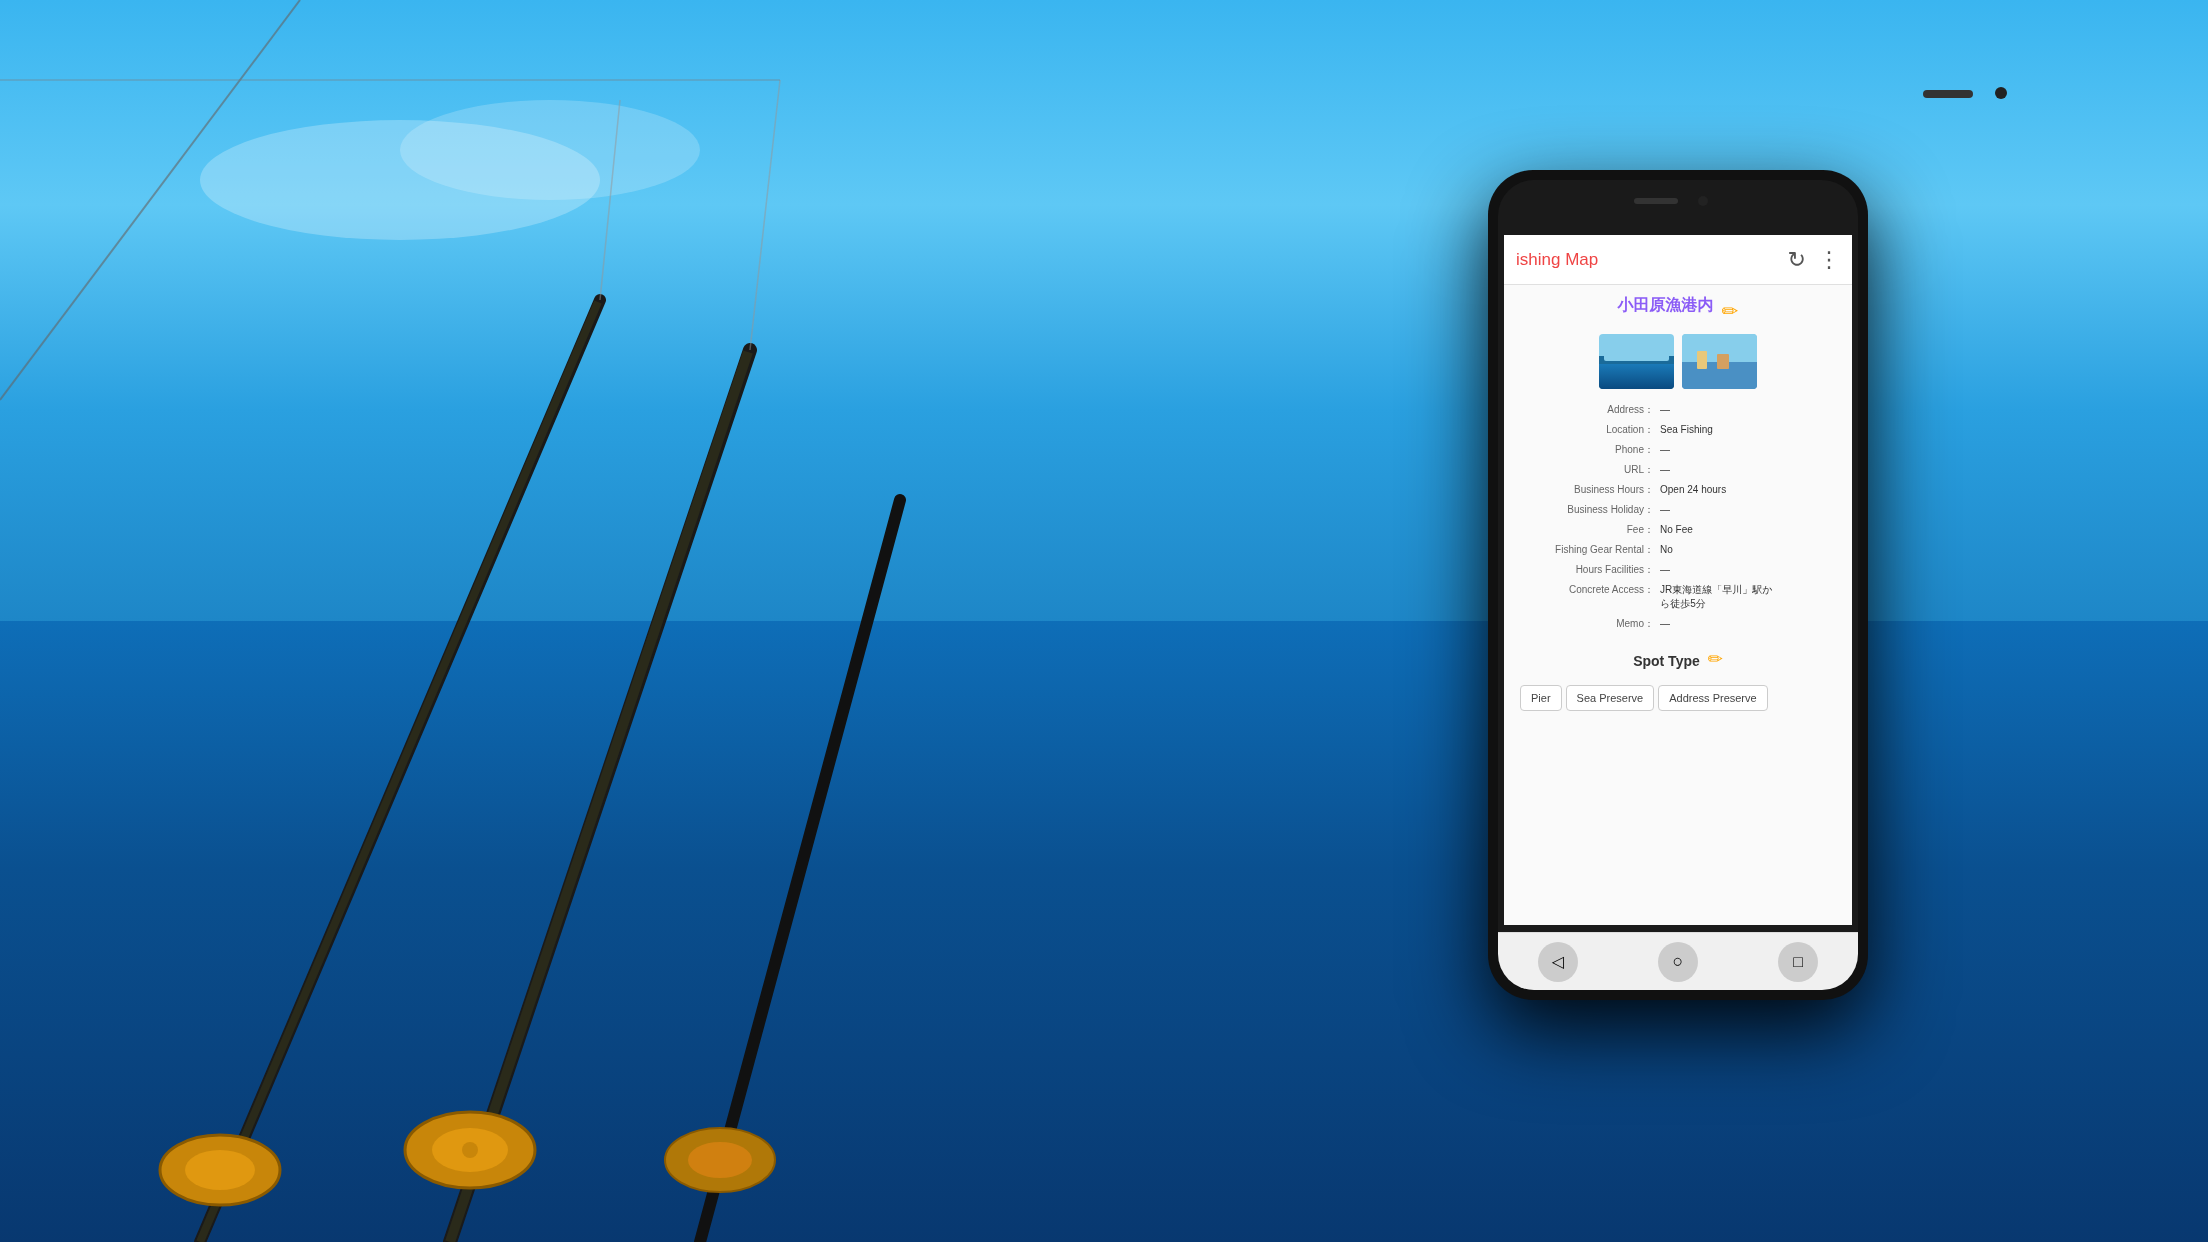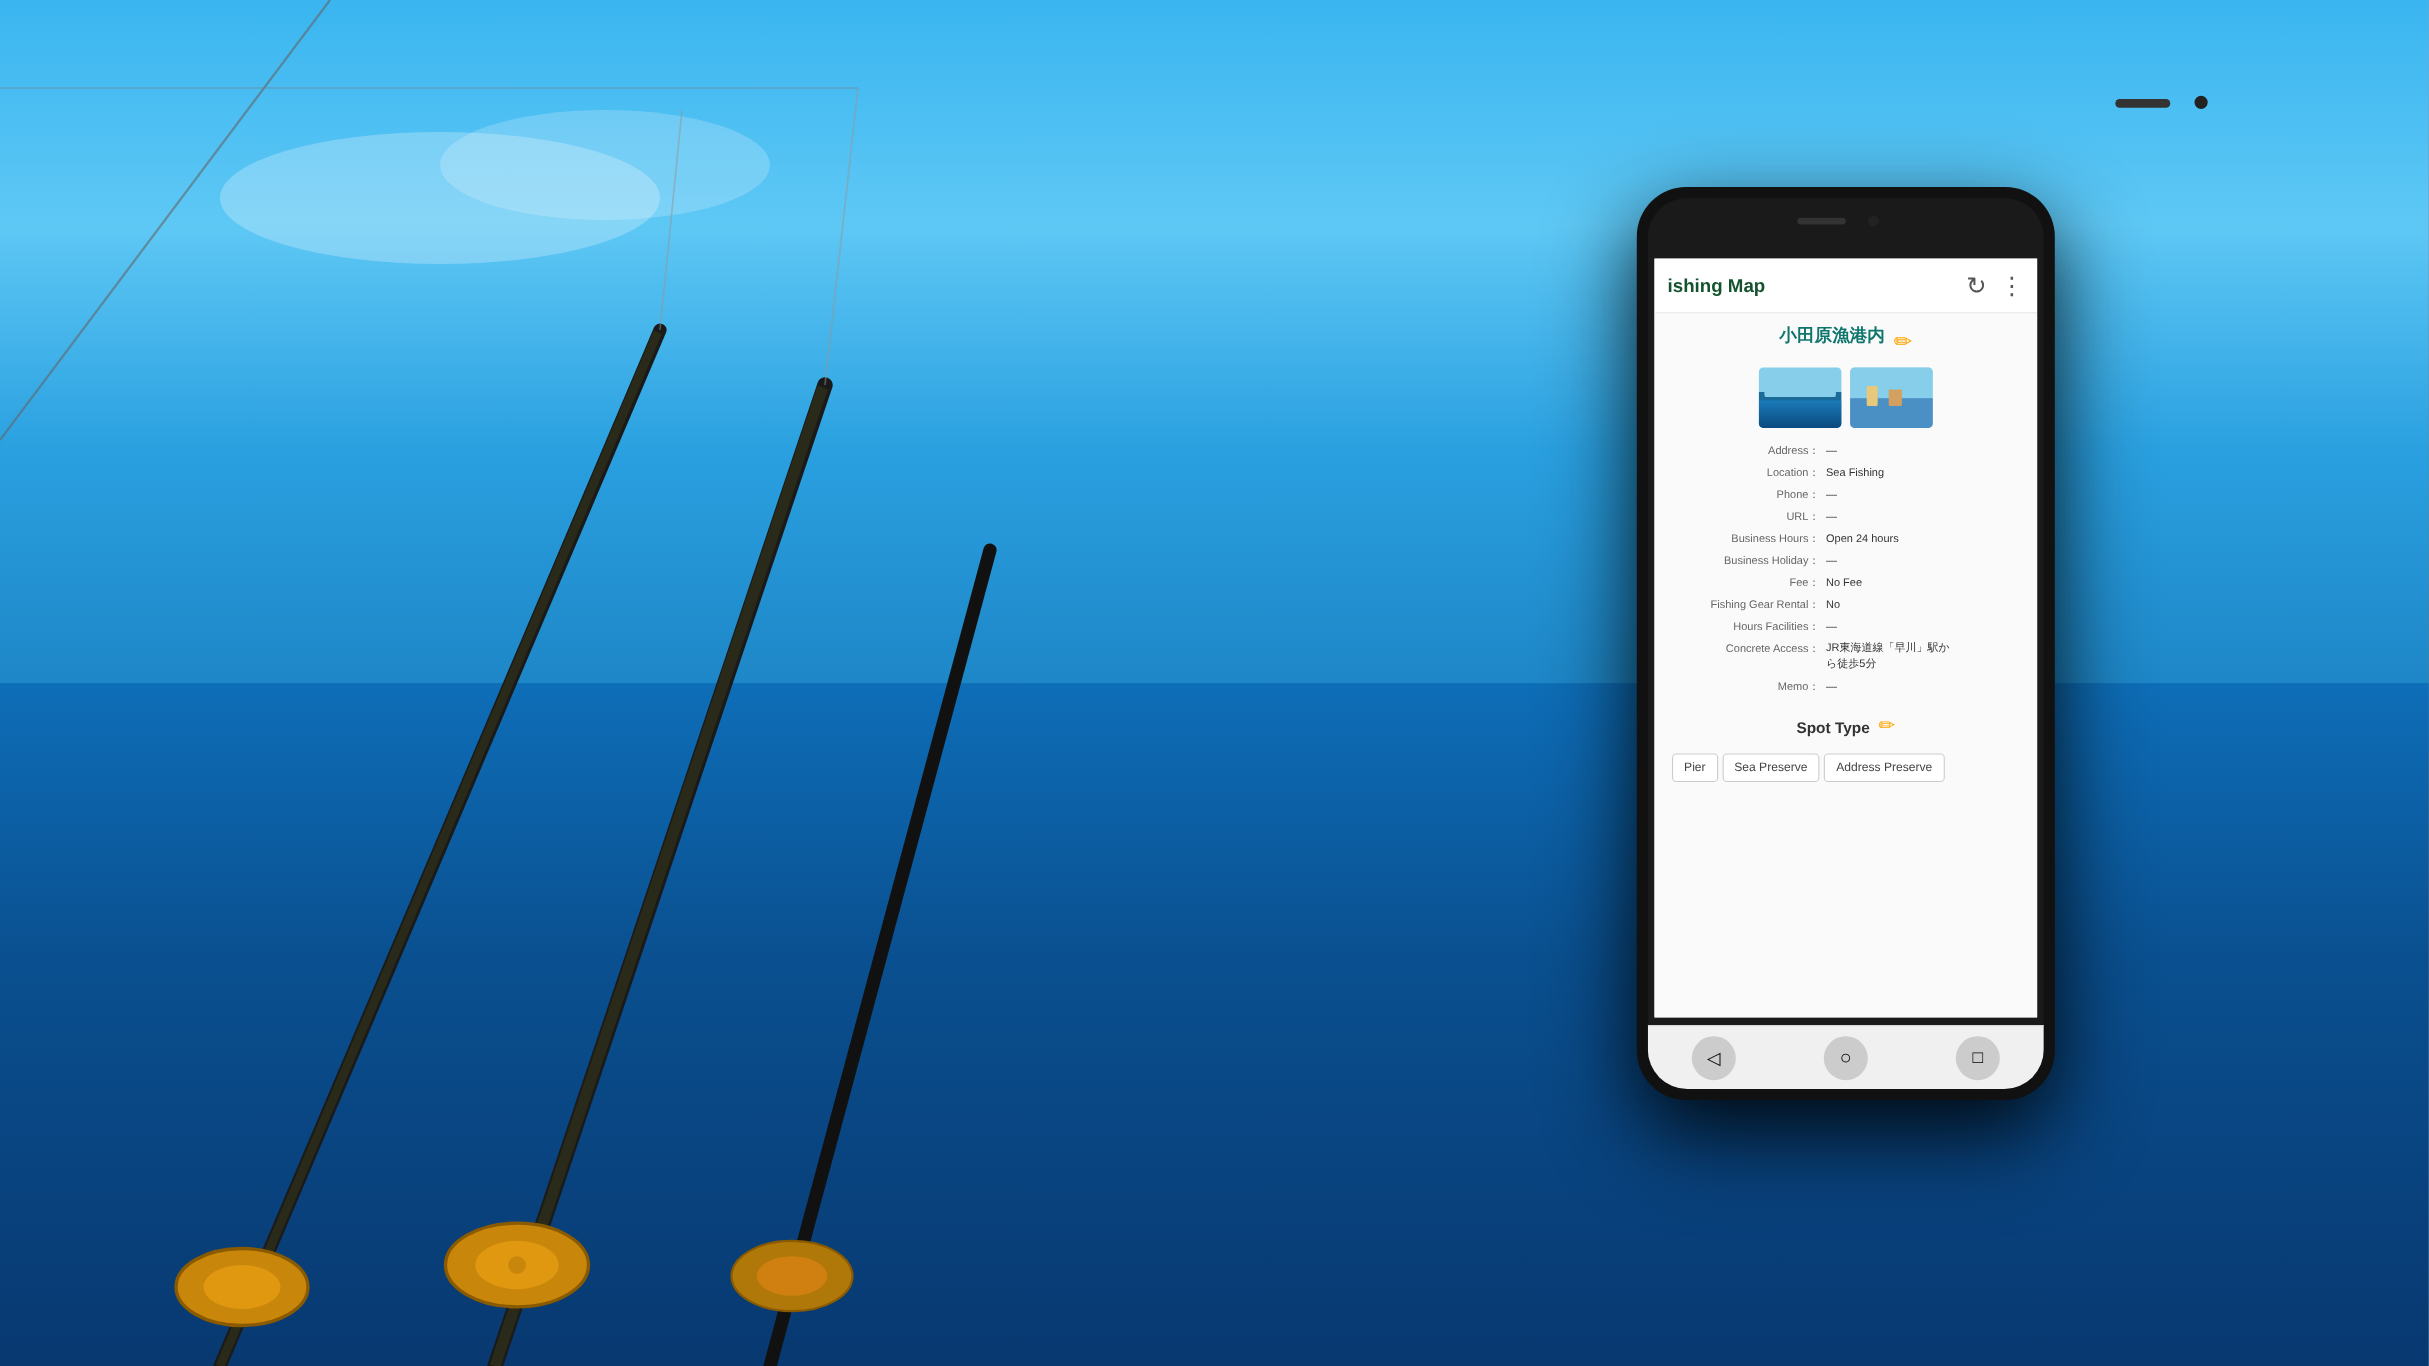"ishing Map" .detail-title { color: #14532d -> #ef4444; font-weight: 700 -> 400 }
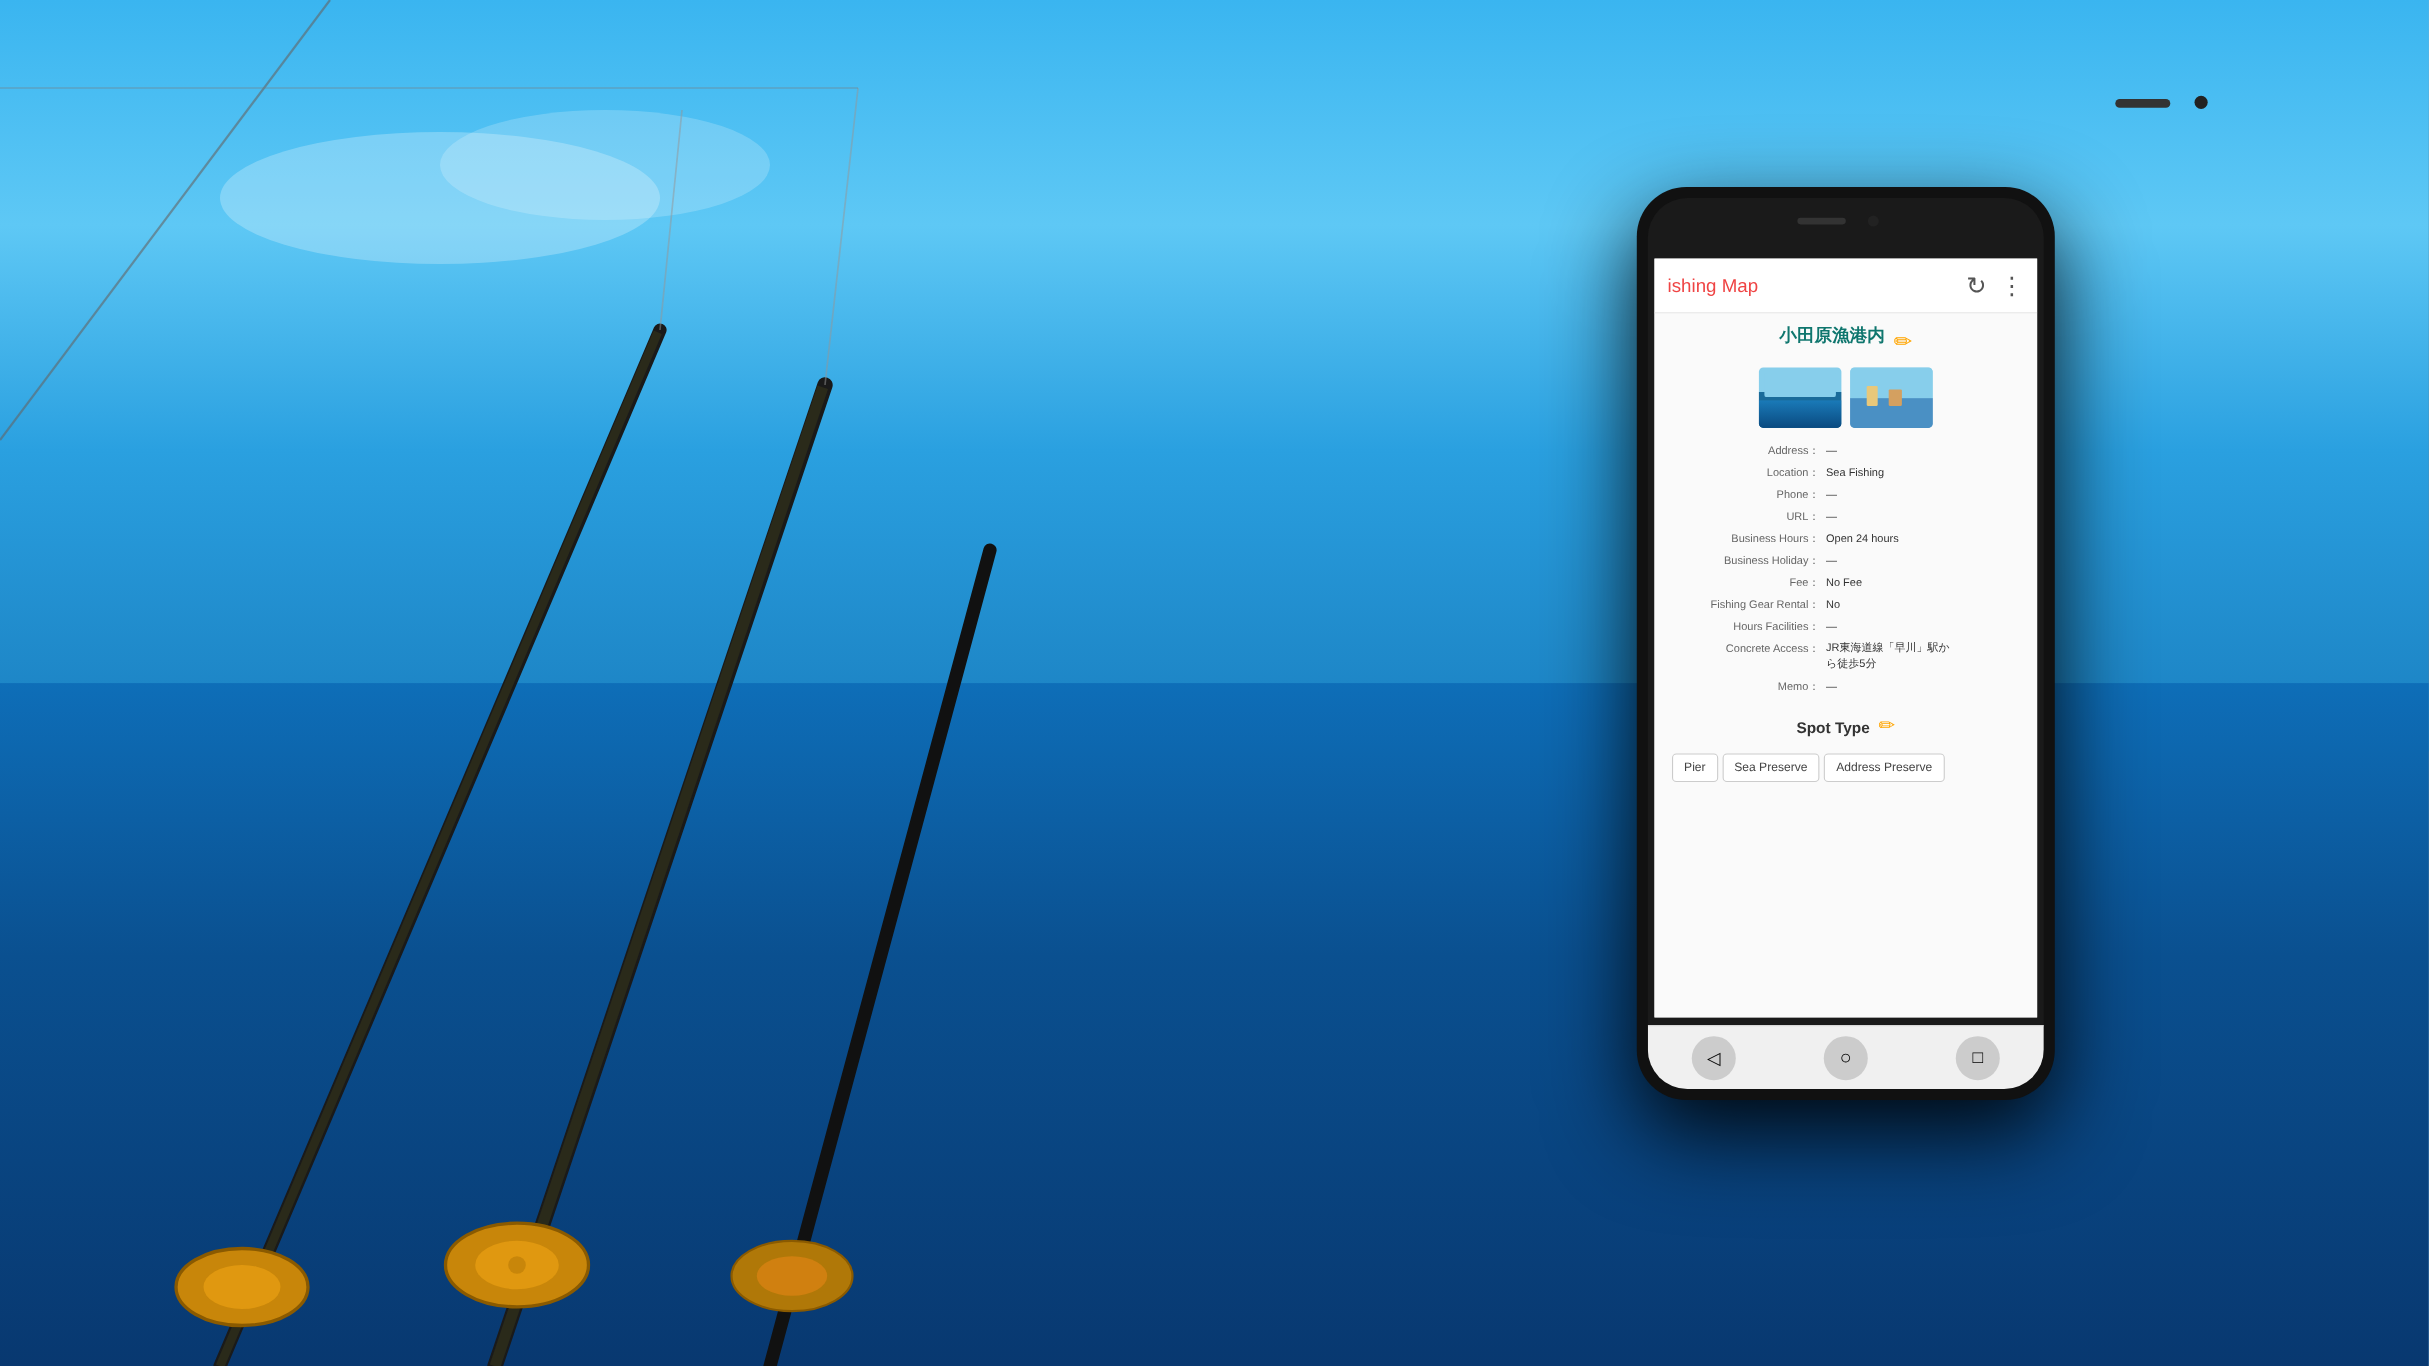"小田原漁港内" .spot-name { color: #0f766e -> #8b5cf6 }
